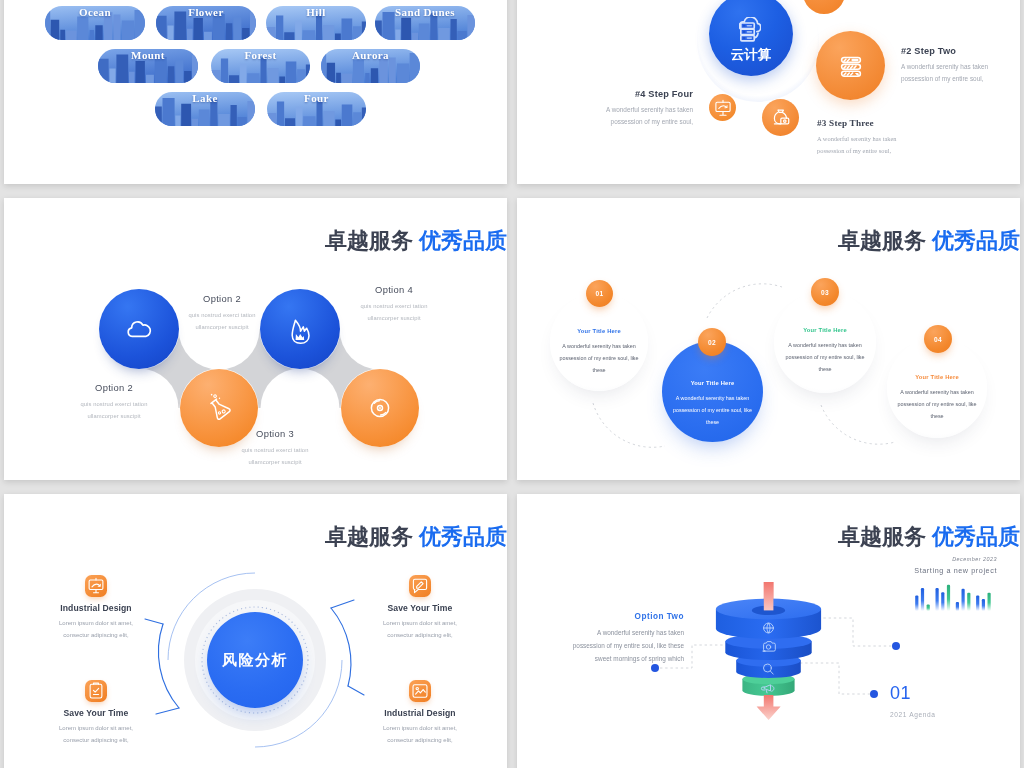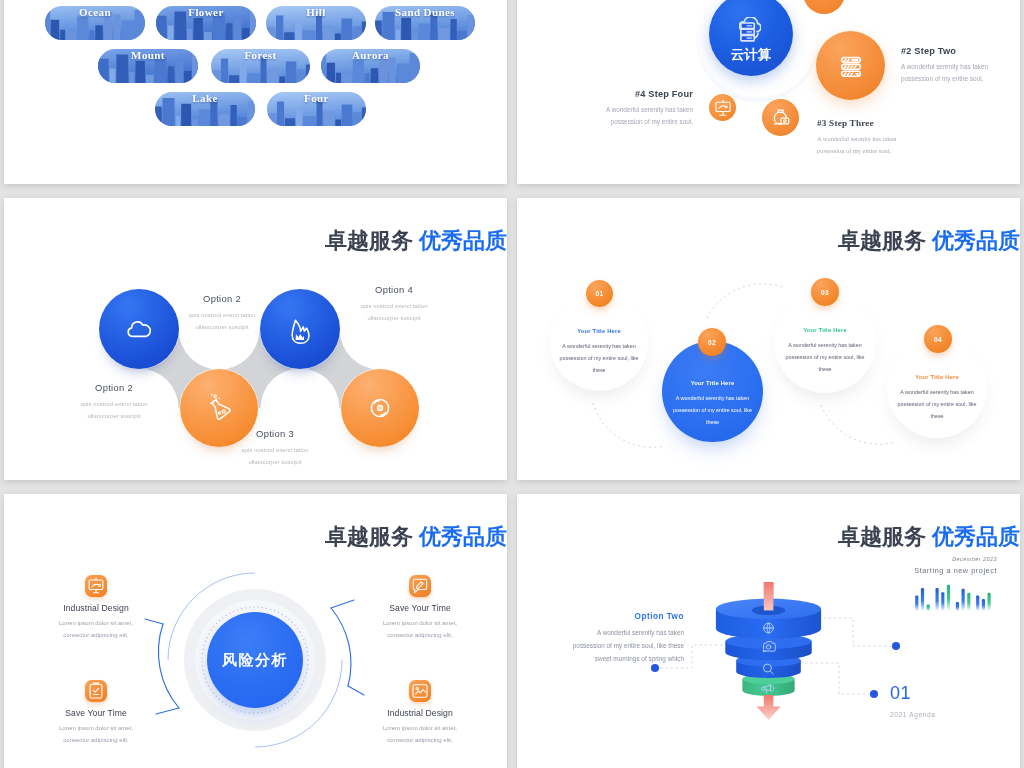"Industrial Design" .fih { font-weight: normal -> bold }
